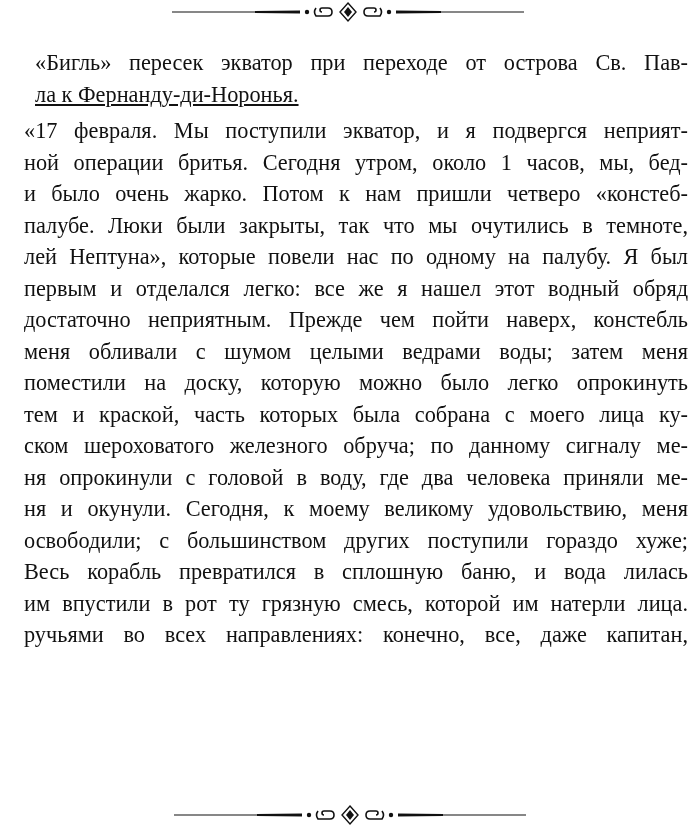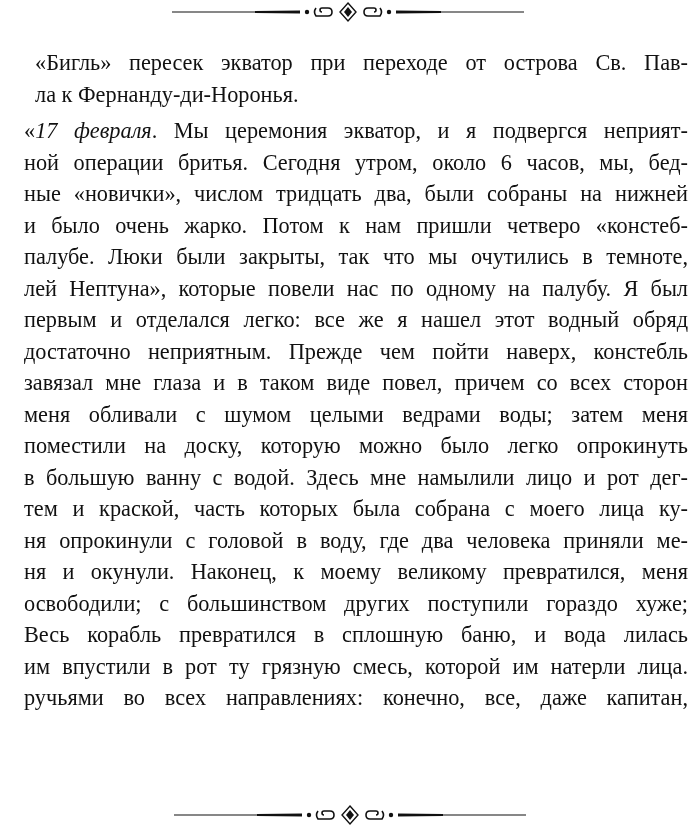"ла к Фернанду-ди-Норонья." .line.last { text-decoration: none -> underline }
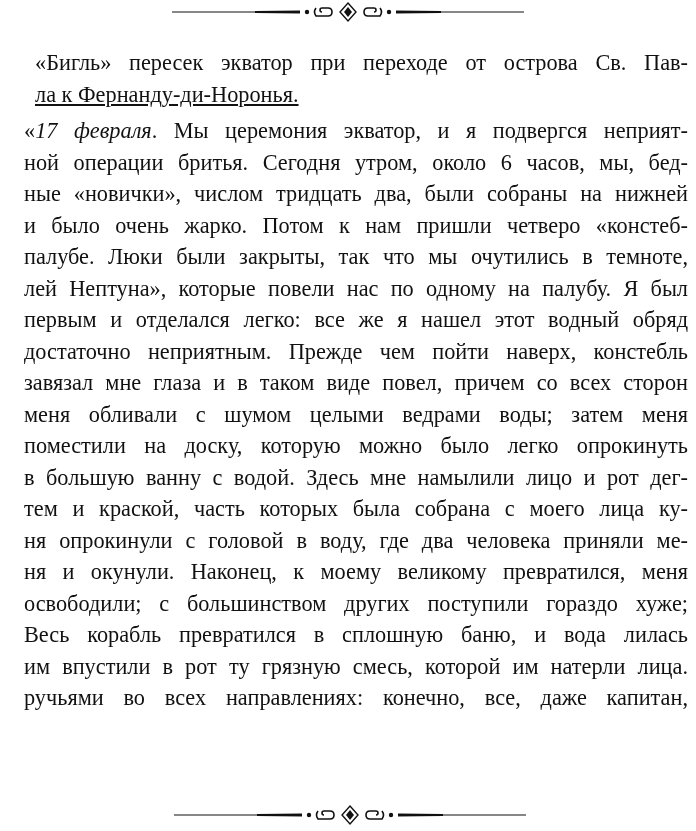"17 февраля" .it { font-style: italic -> none }
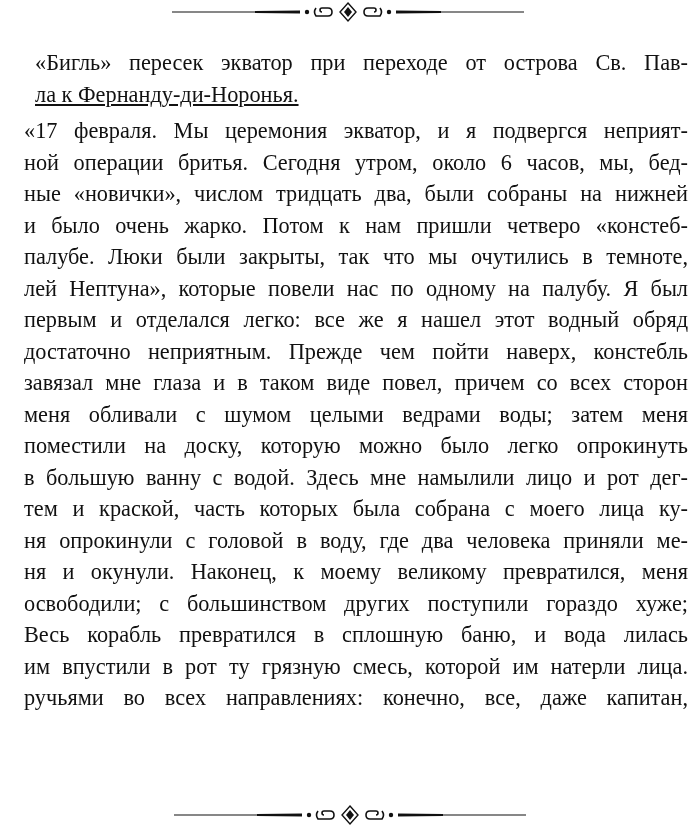". Мы церемония экватор, и" span { text: церемония -> поступили }
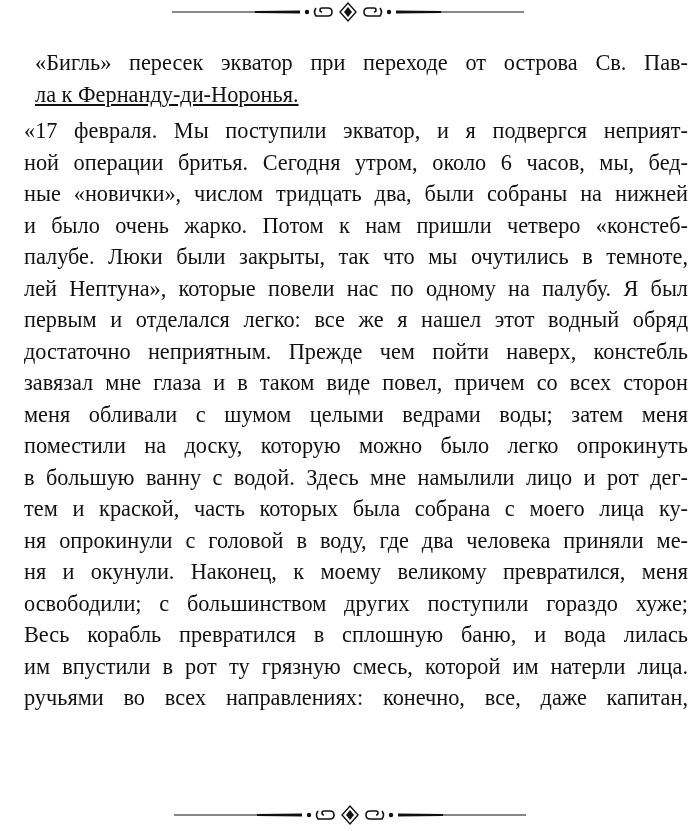"ной операции бритья. Сегодня утром," span.line { text: 6 -> 1 }
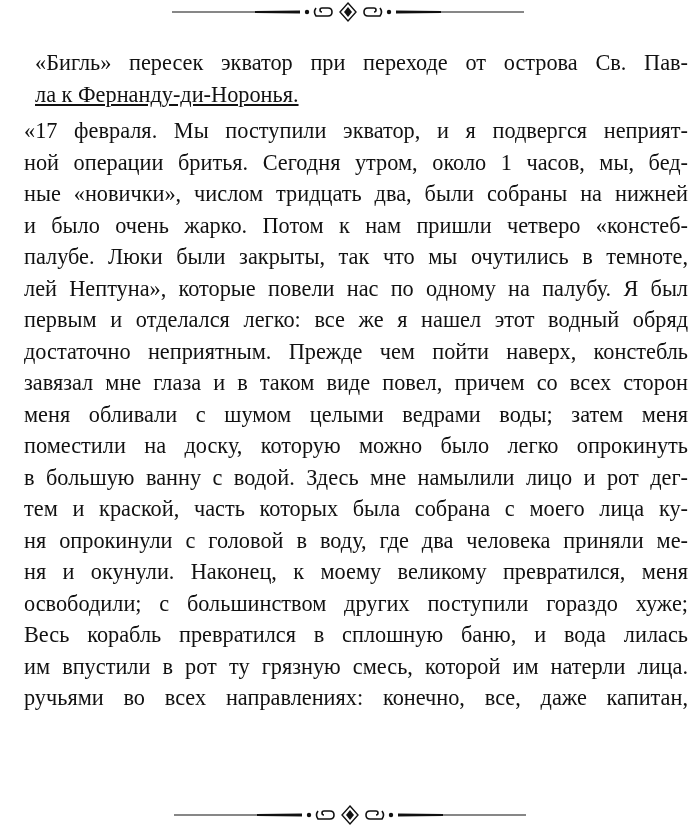"ные «новички», числом тридцать два," span.line { html: <span>ные «новички», числом тридцать два, были собраны на нижней</span> -> none }
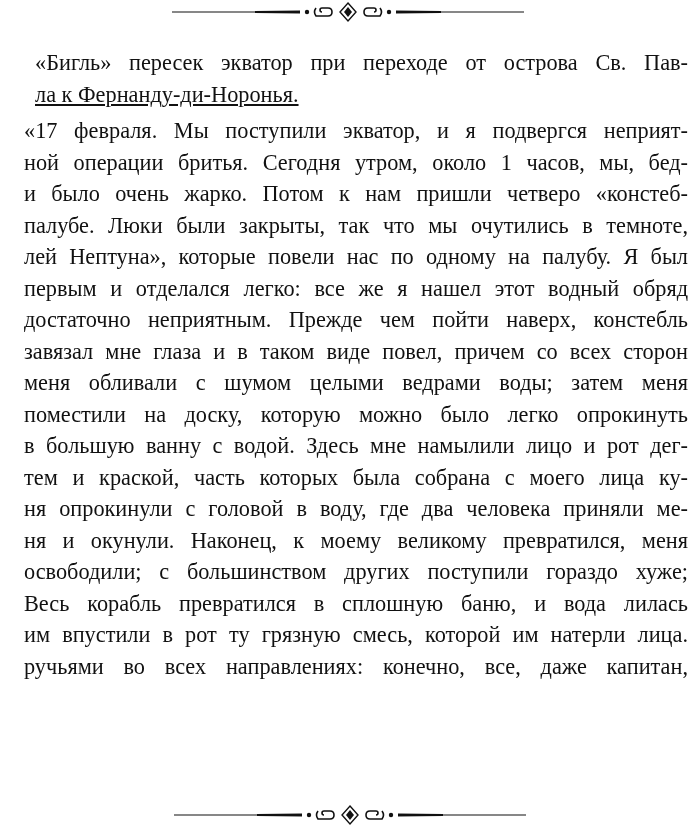"завязал мне глаза и в" span.line { html: <span>завязал мне глаза и в таком виде повел, причем со всех сторон</span> -> none }
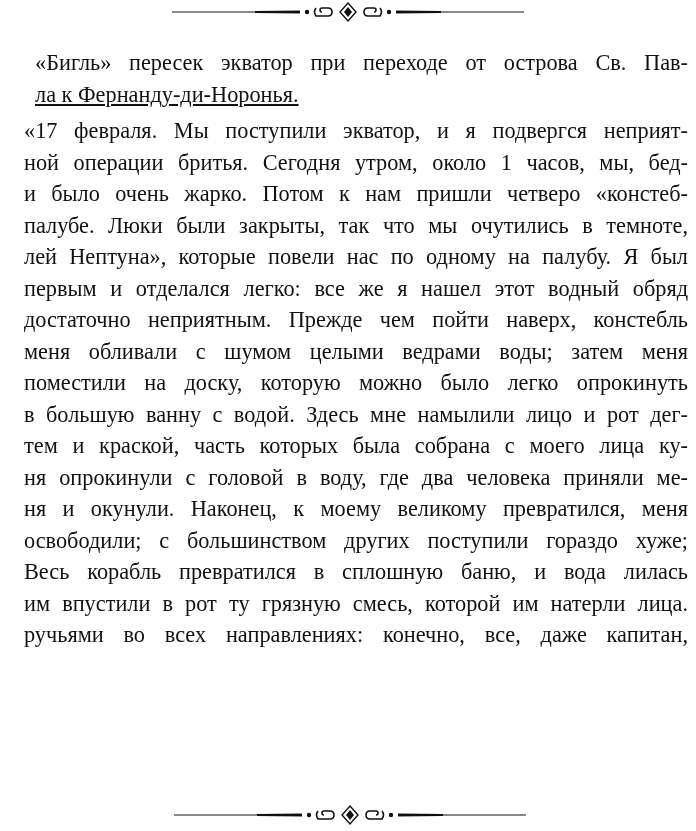"в большую ванну с водой." span.line { html: <span>в большую ванну с водой. Здесь мне намылили лицо и рот дег-</span> -> none }
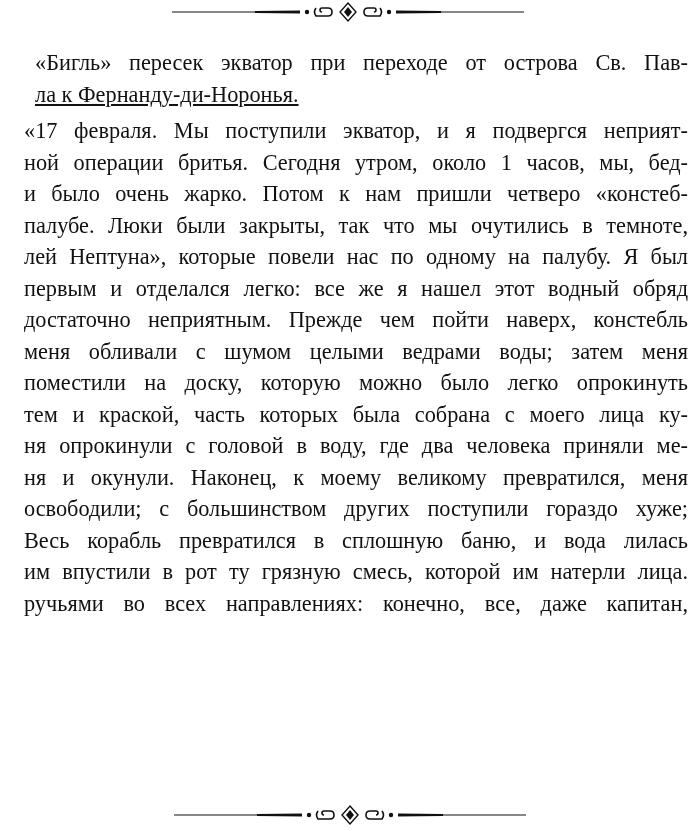"ском шероховатого железного обруча; по" span.line { html: none -> <span>ском шероховатого железного обруча; по данному сигналу ме-</span> }
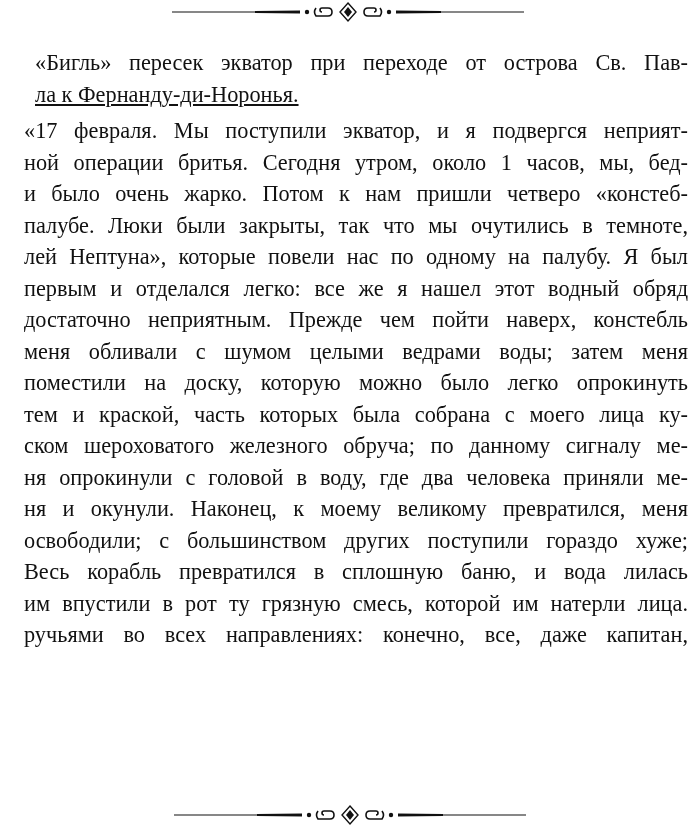"ня и окунули. Наконец, к" span.line { text: Наконец, к моему великому превратился -> Сегодня, к моему великому удовольствию }
